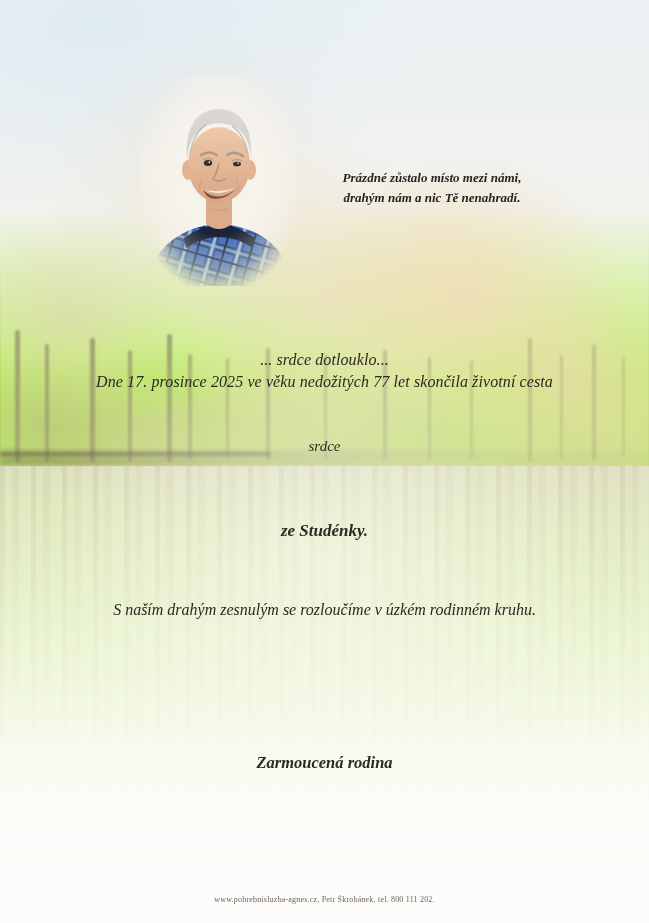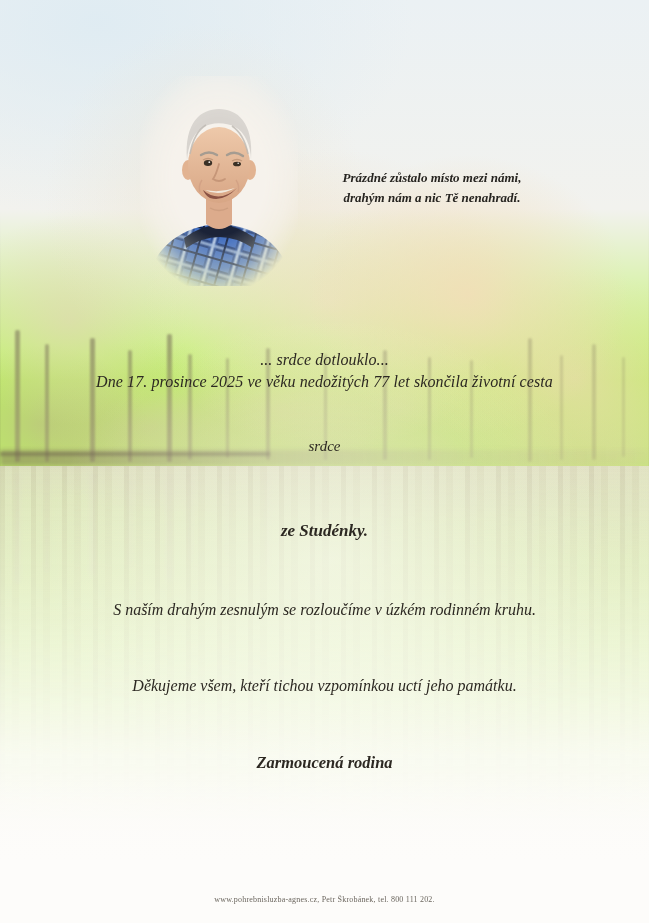"Děkujeme všem, kteří tichou vzpomínkou" div.txt { html: <div>Děkujeme všem, kteří tichou vzpomínkou uctí jeho památku.</div> -> none }
